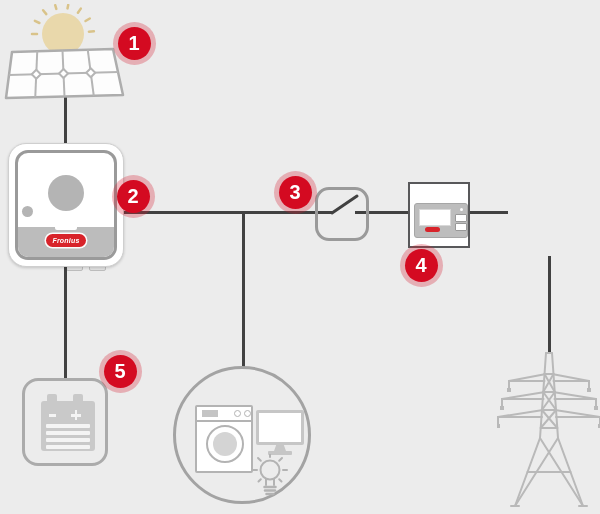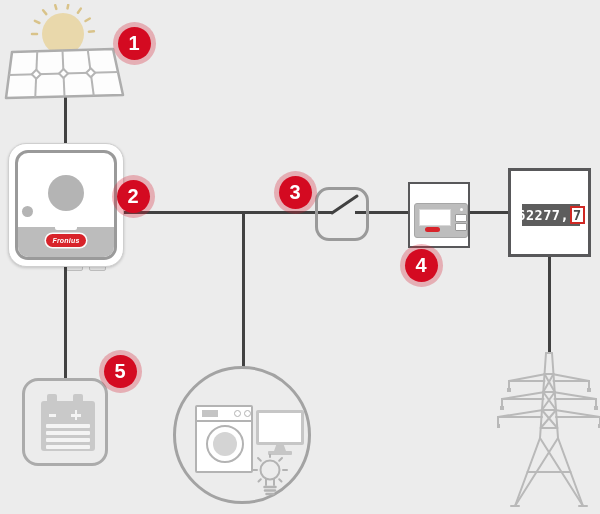"62277," div.box { html: <div> <div> <span>62277,</span> <span>7</span> </div> </div> -> none }
